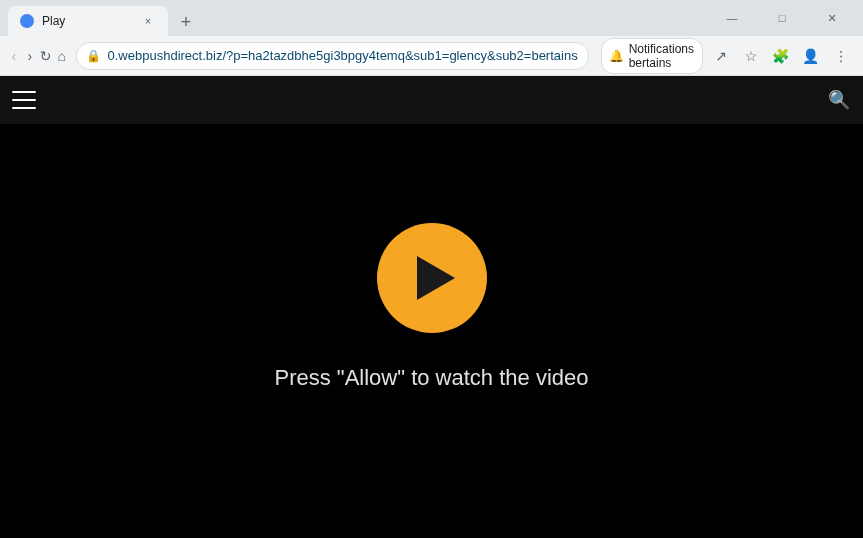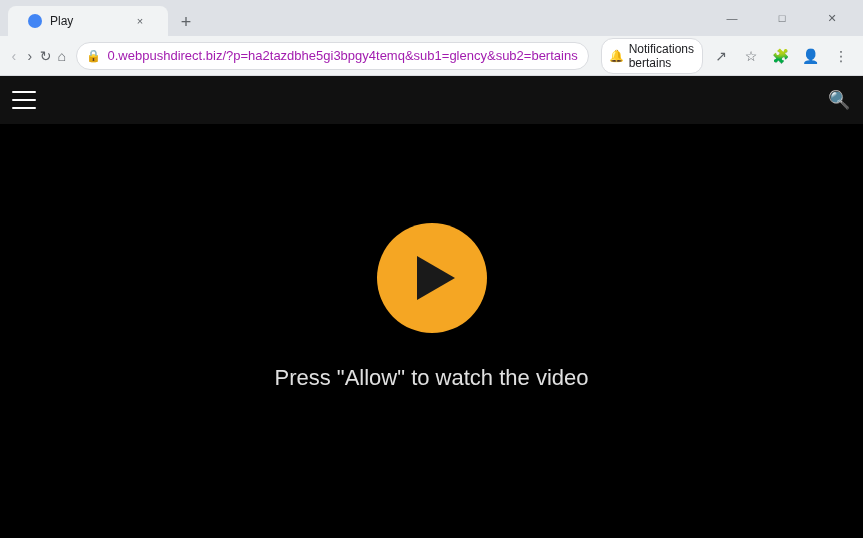"Play" .tab { padding: 0 20px -> 0 12px }
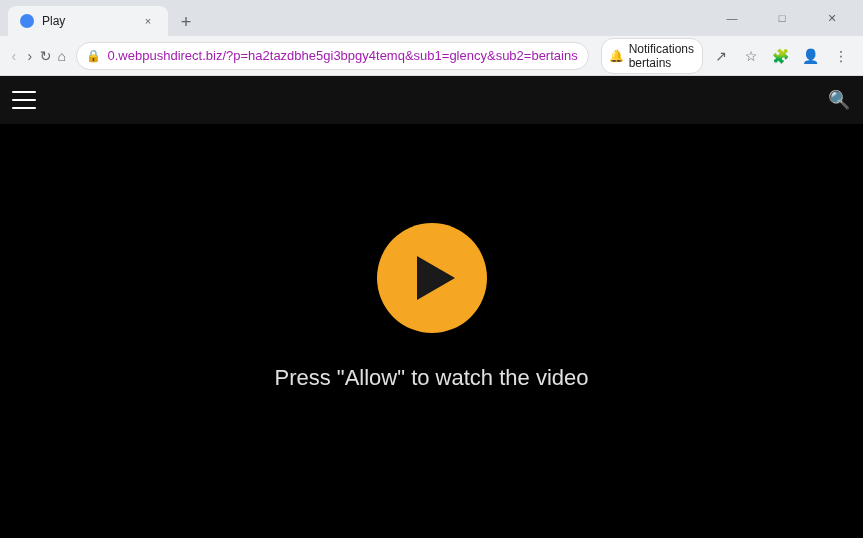"0.webpushdirect.biz/?p=ha2tazdbhe5gi3bpg" .address-text { color: #a21caf -> #0c4a6e }
